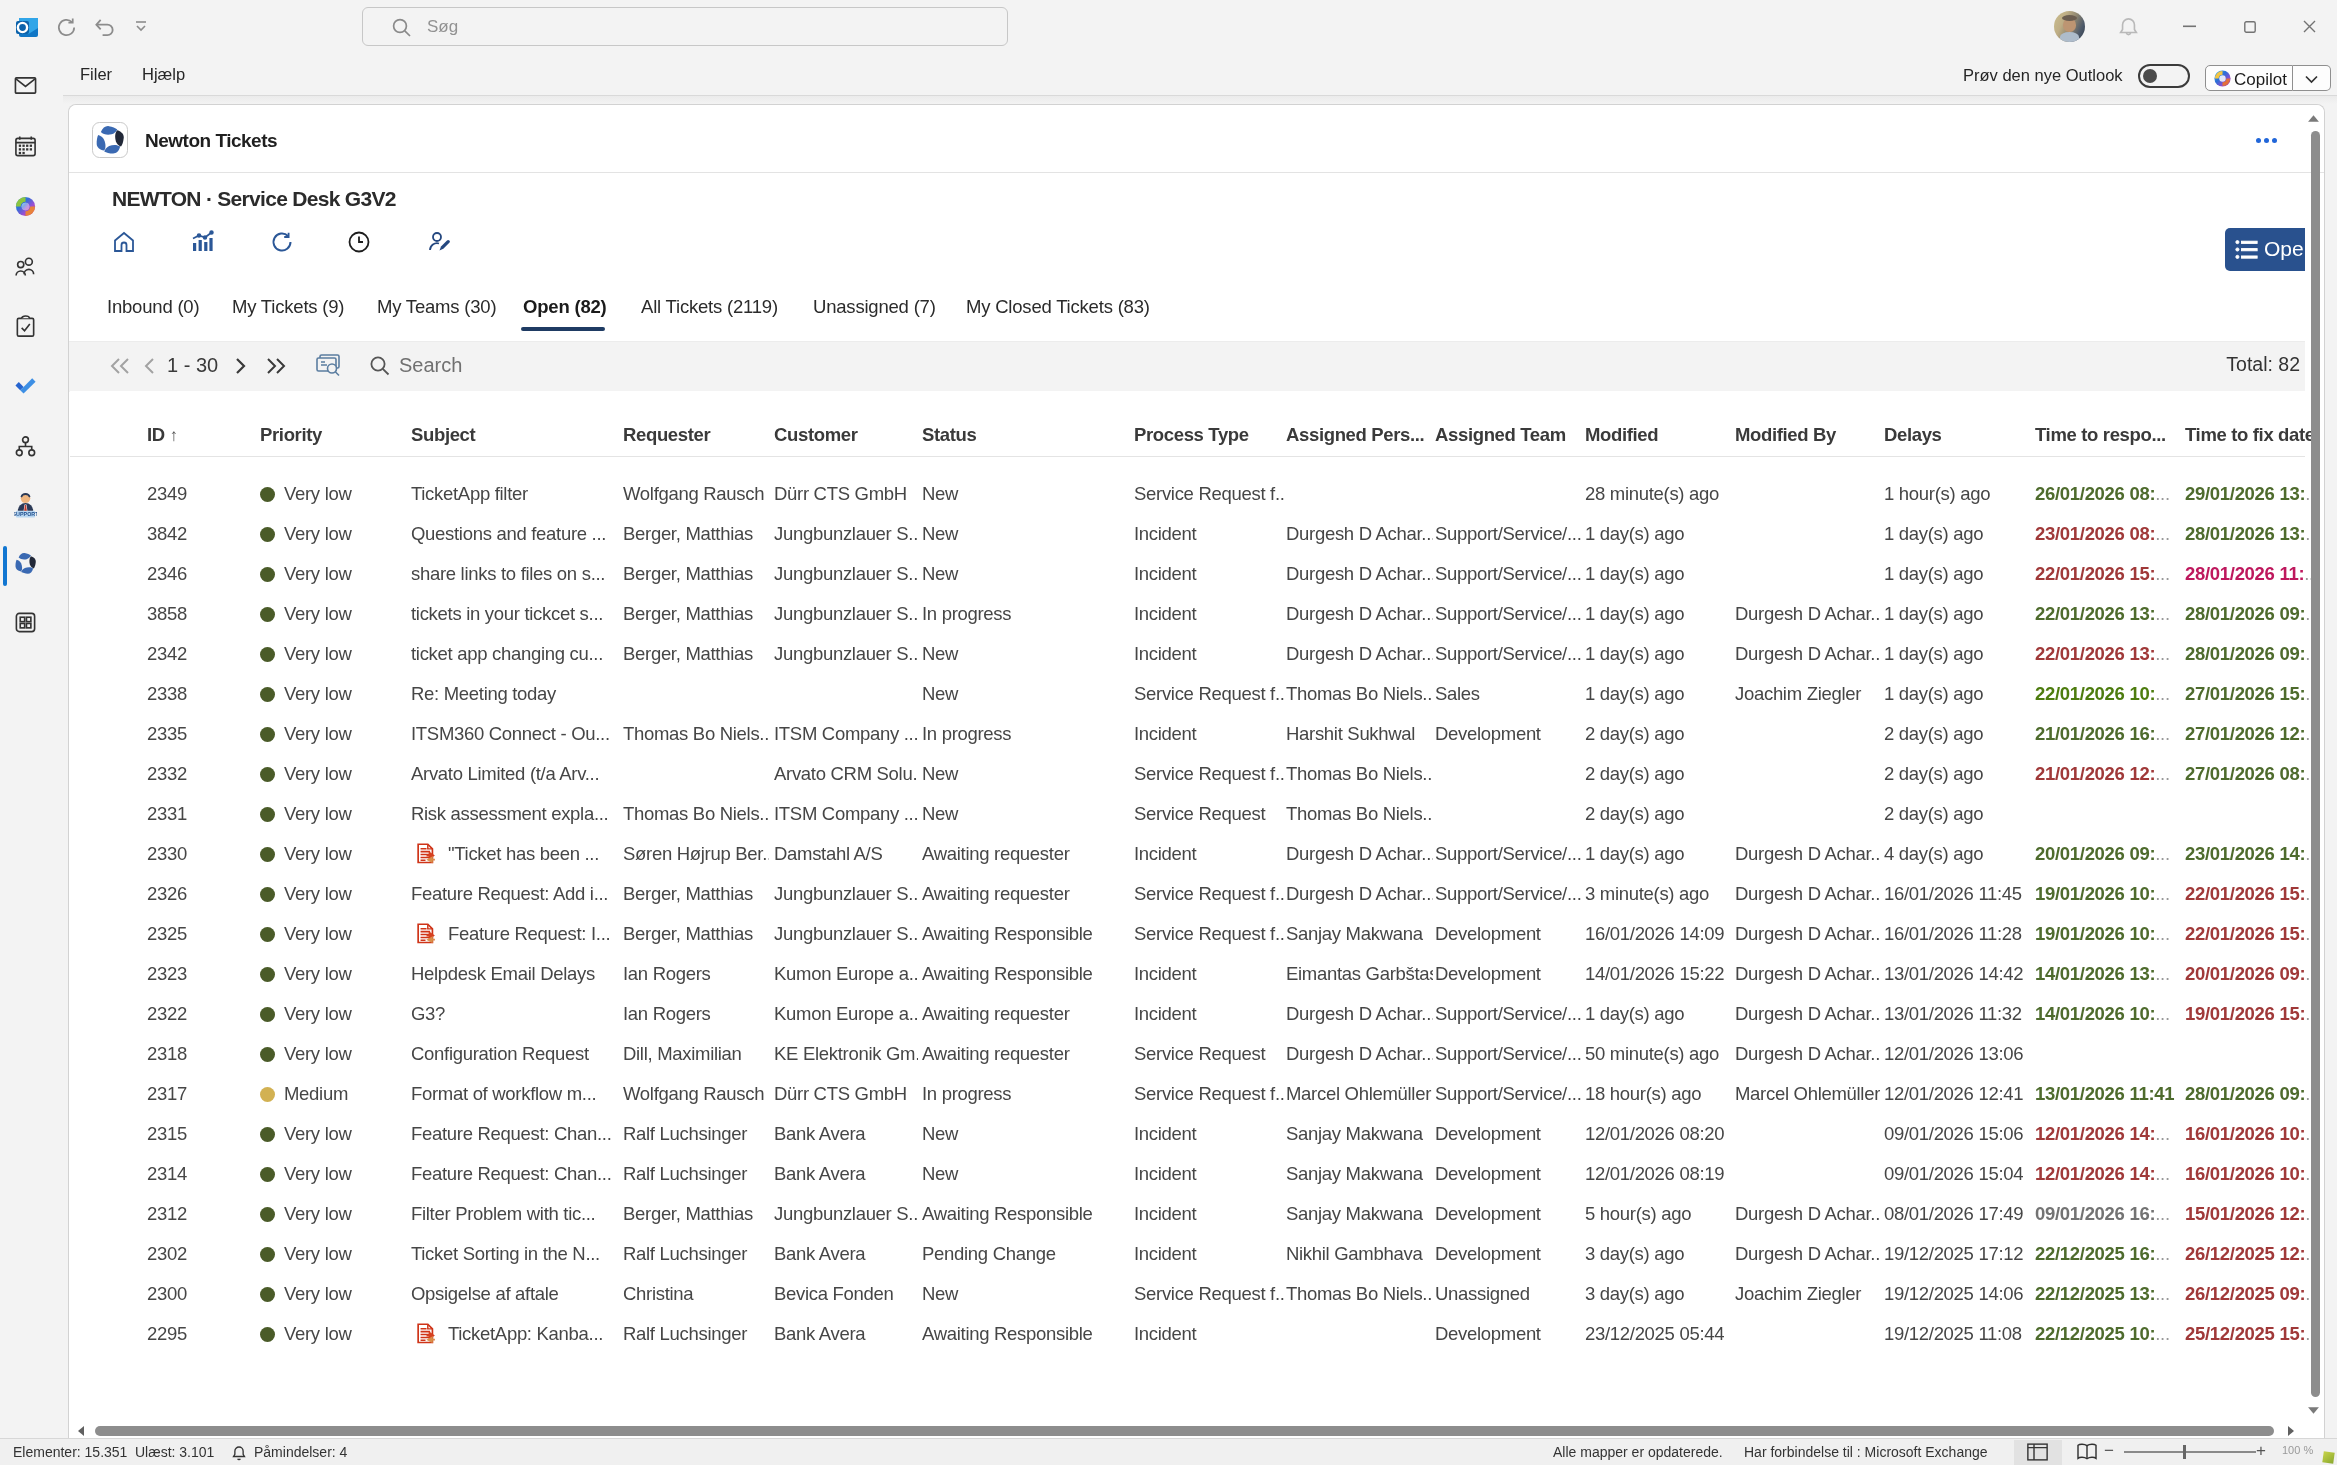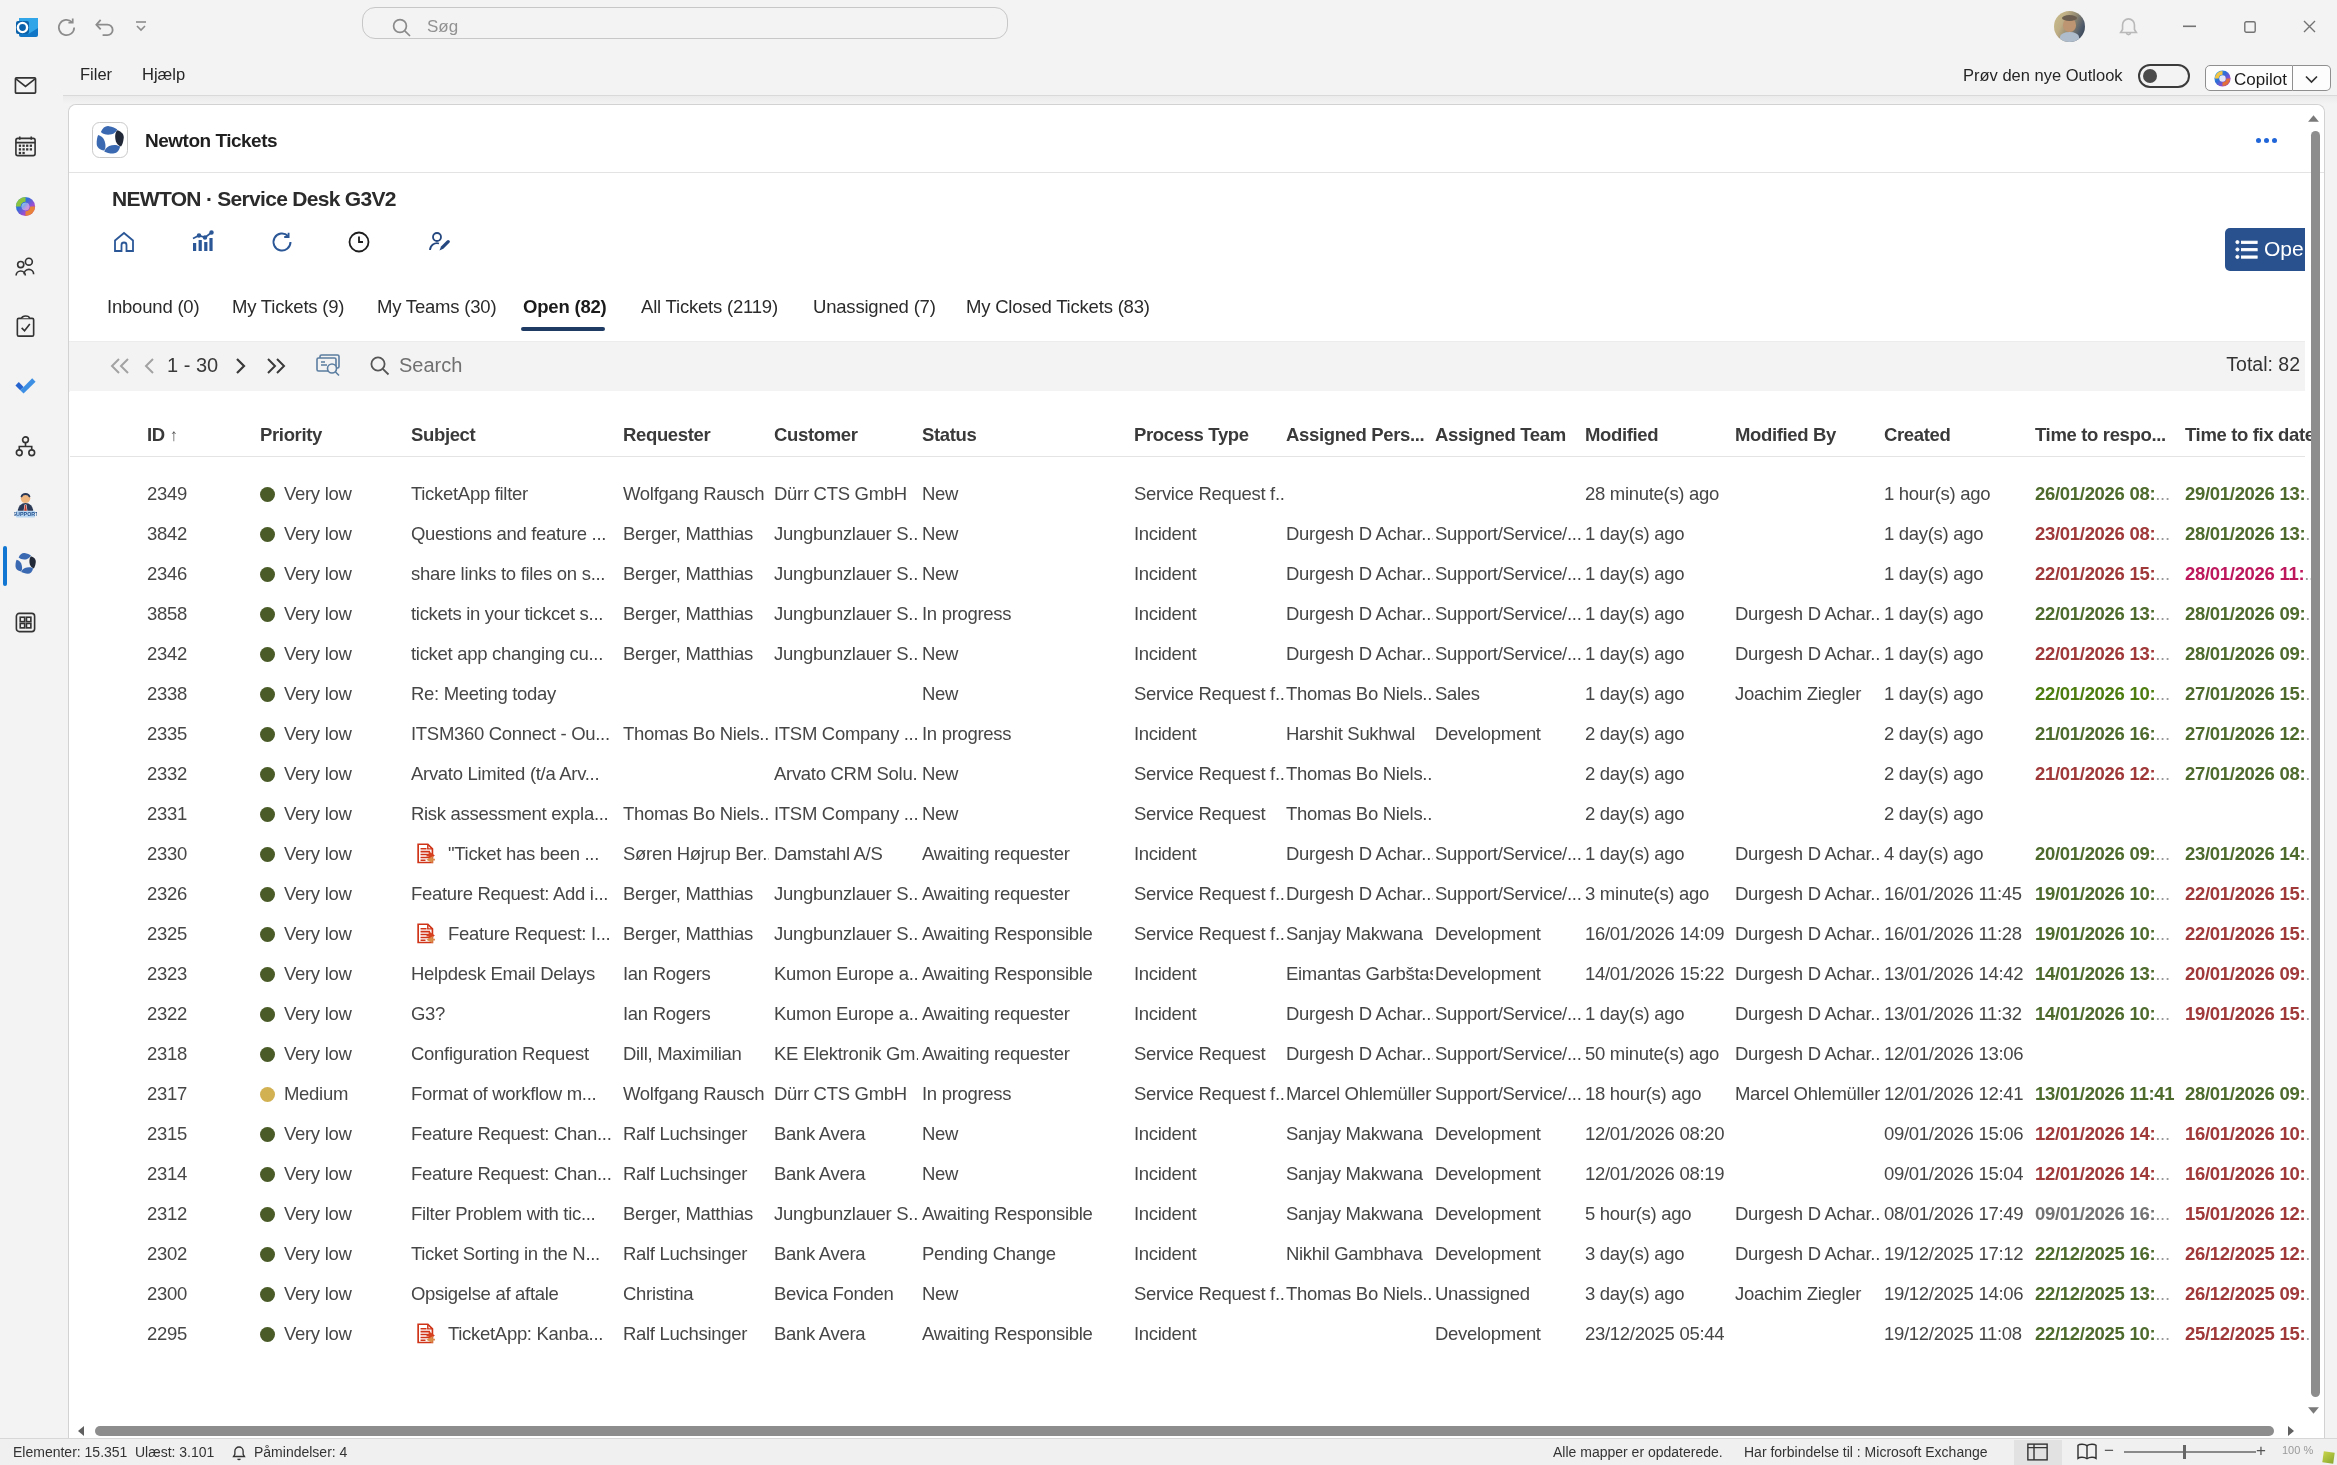"Søg" #searchbox { border-radius: 13px -> 6px; height: 32px -> 39px }
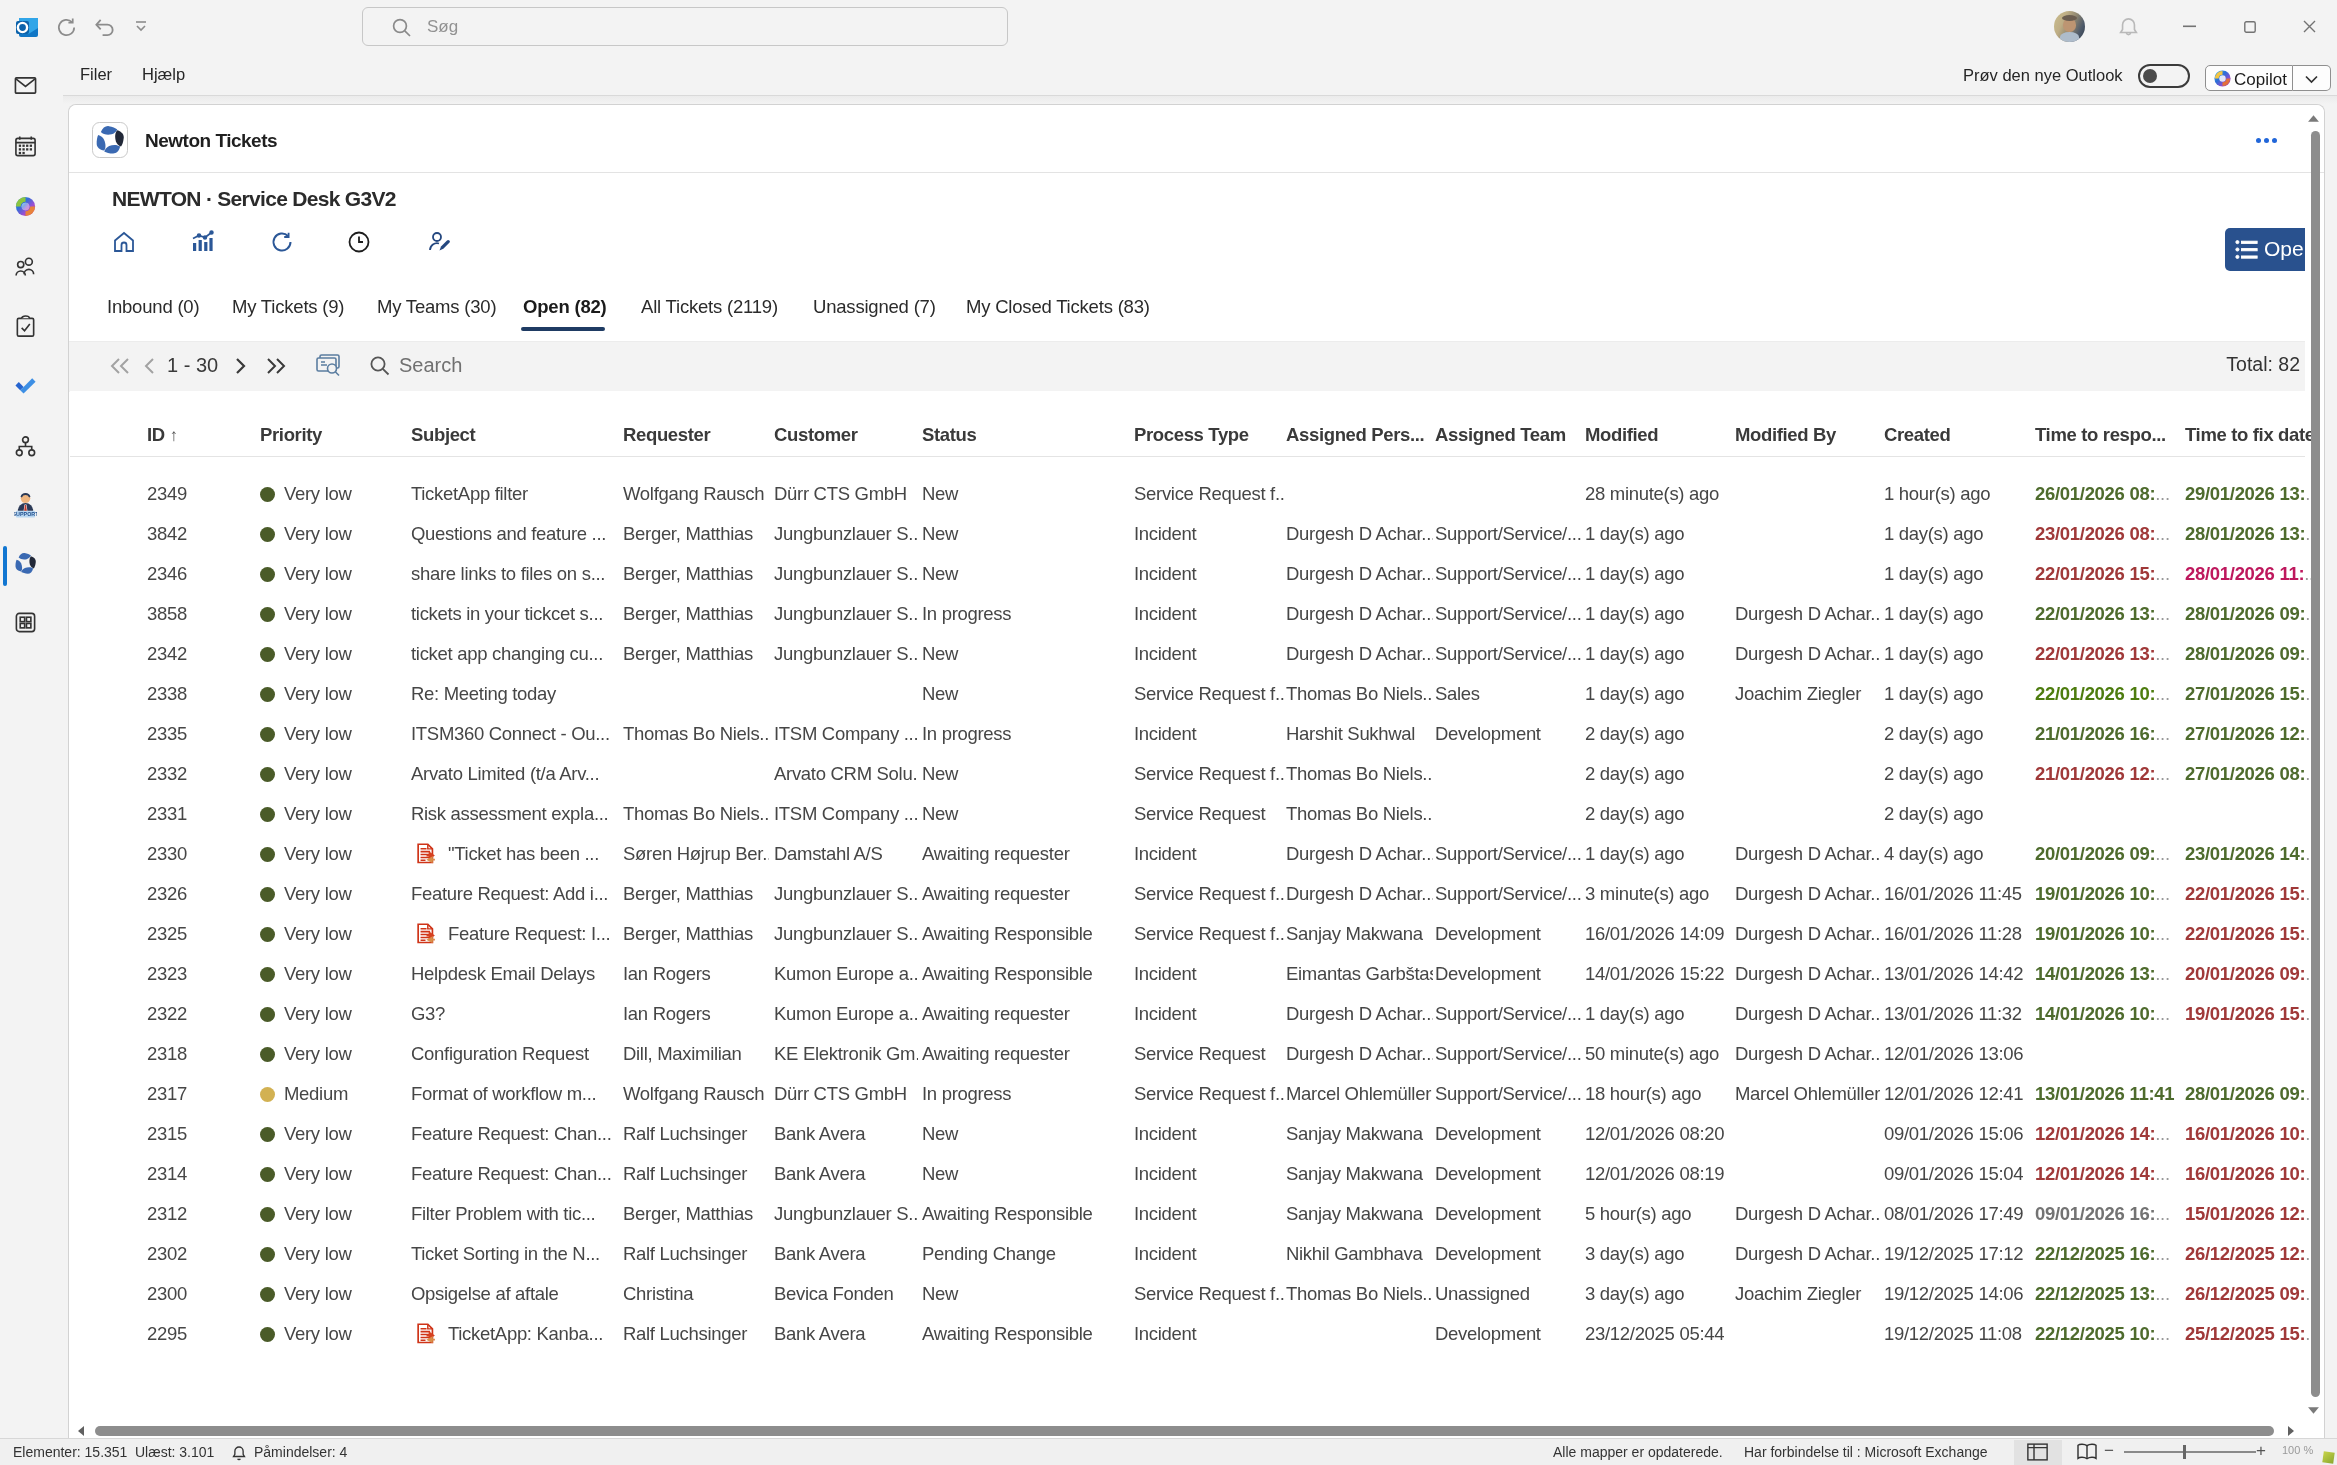"Created" span.hc { text: Created -> Delays }
